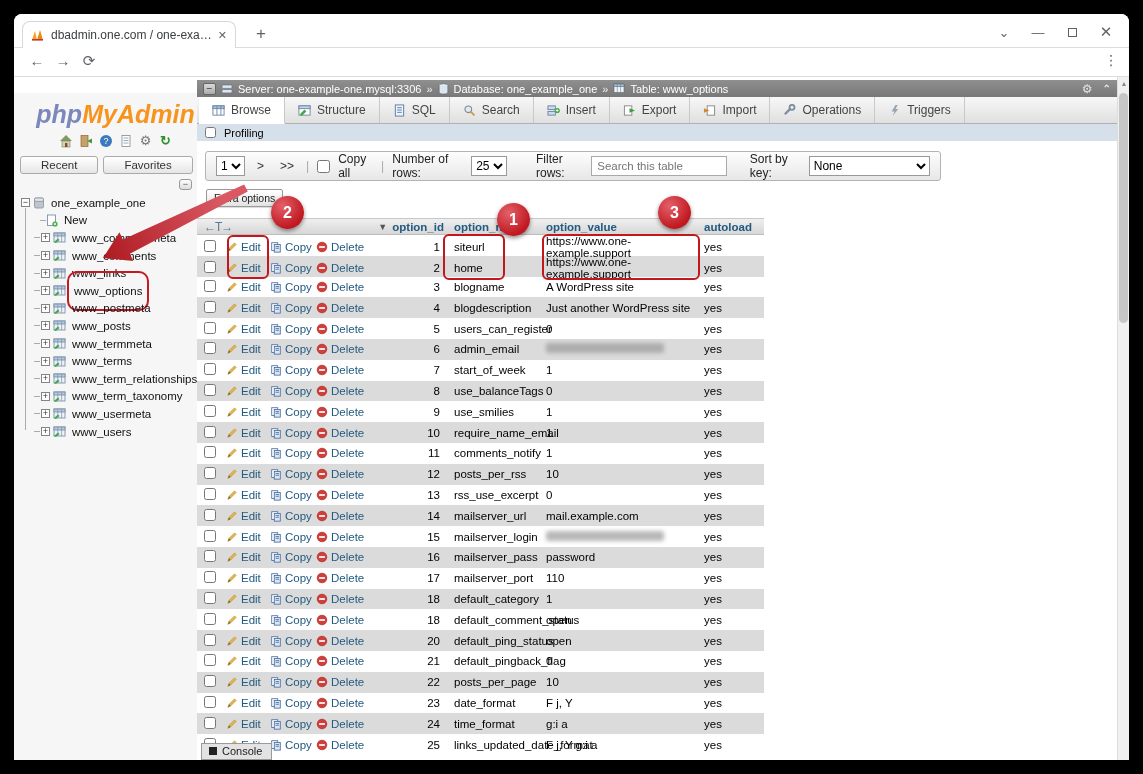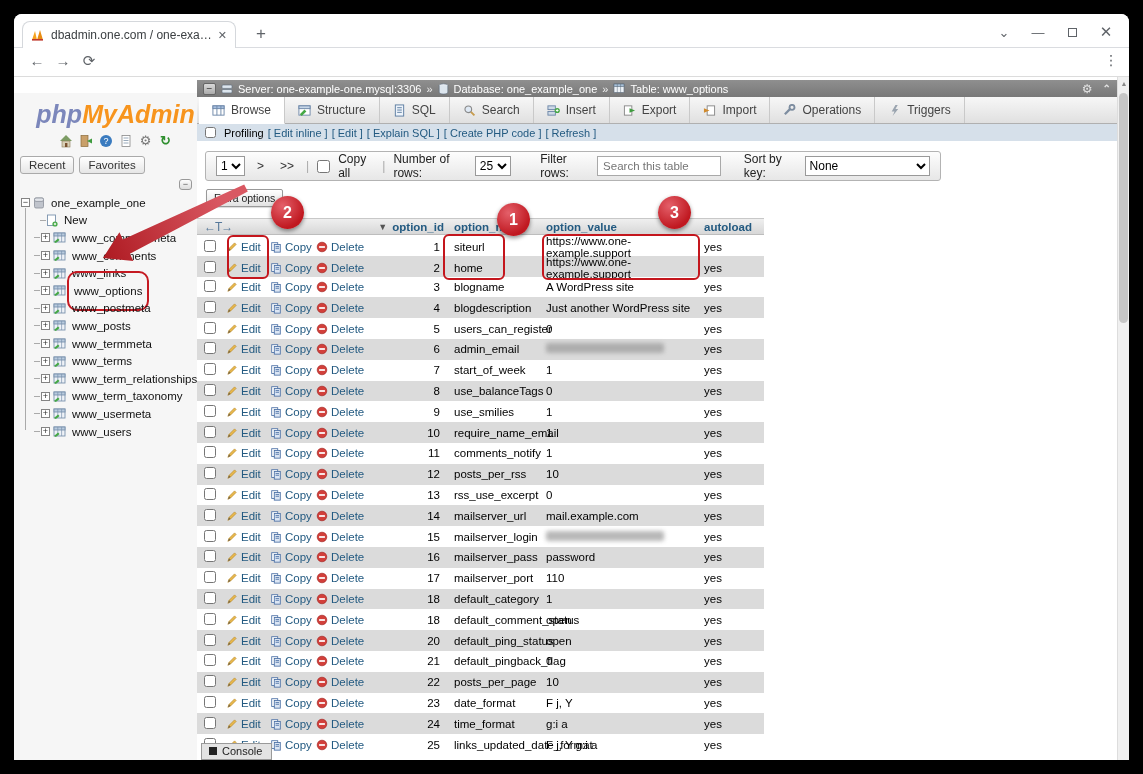"[ Edit inline ]" span { html: <span> <span>[ Edit inline ]</span> <span>[ Edit ]</span> <span>[ Explain SQL ]</span> <span>[ Create PHP code ]</span> <span>[ Refresh ]</span> </span> -> none }
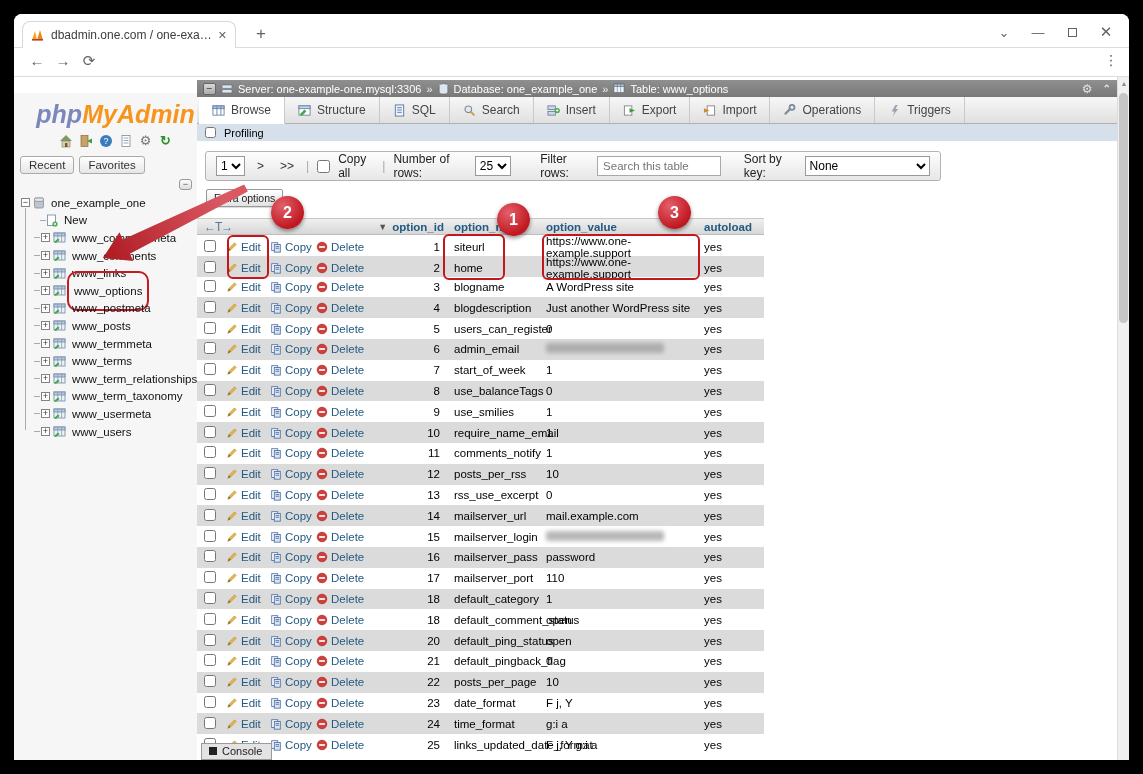"Recent" .sb-btn { padding: 2px 8px -> 2px 20px }
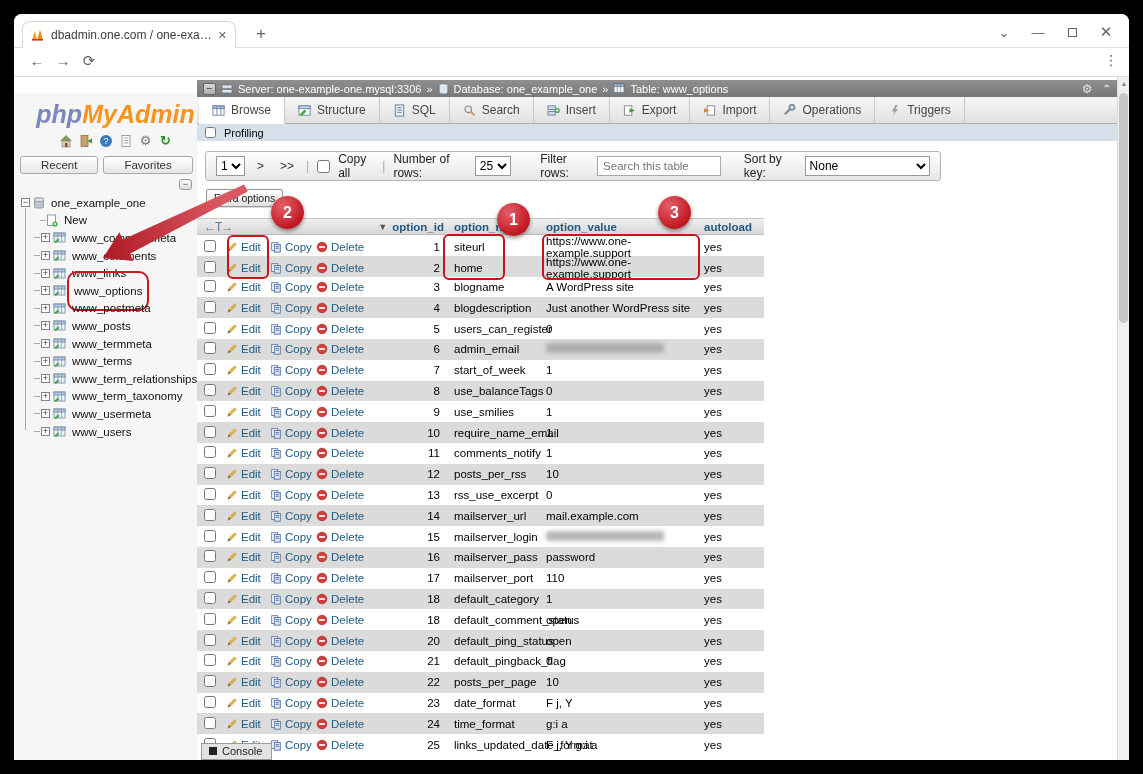"Search this table" .filterinput { width: 124px -> 136px }
